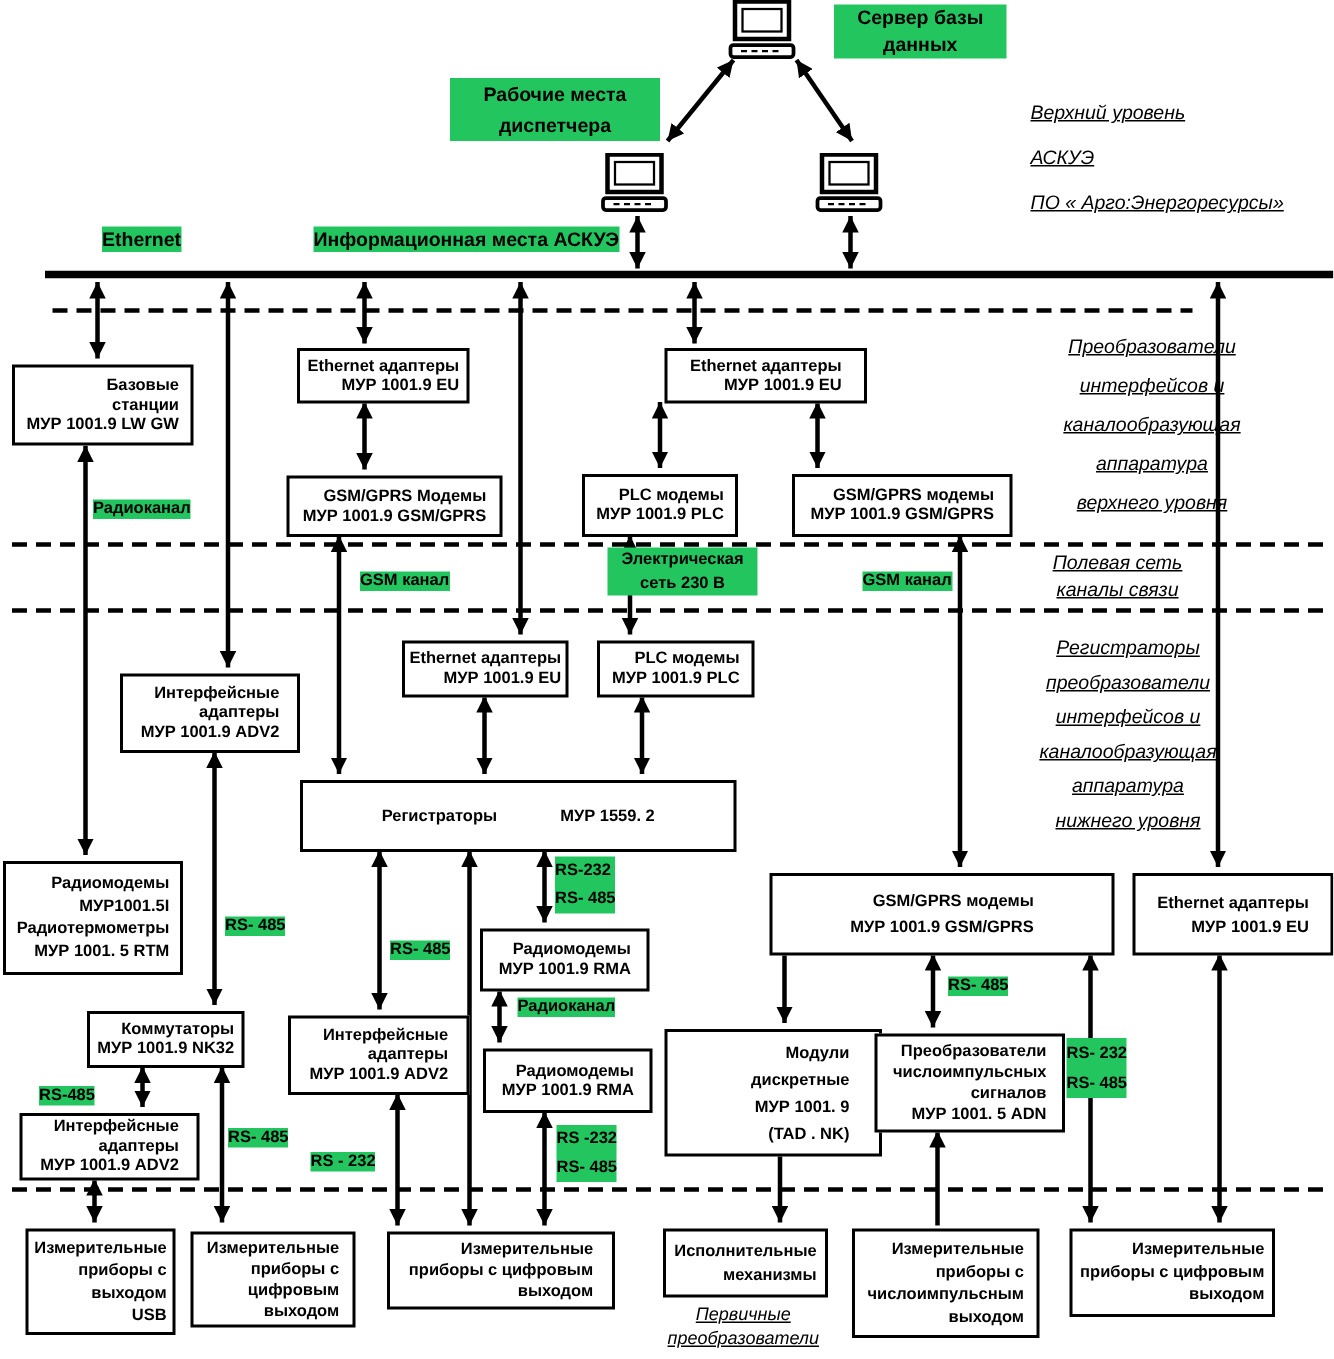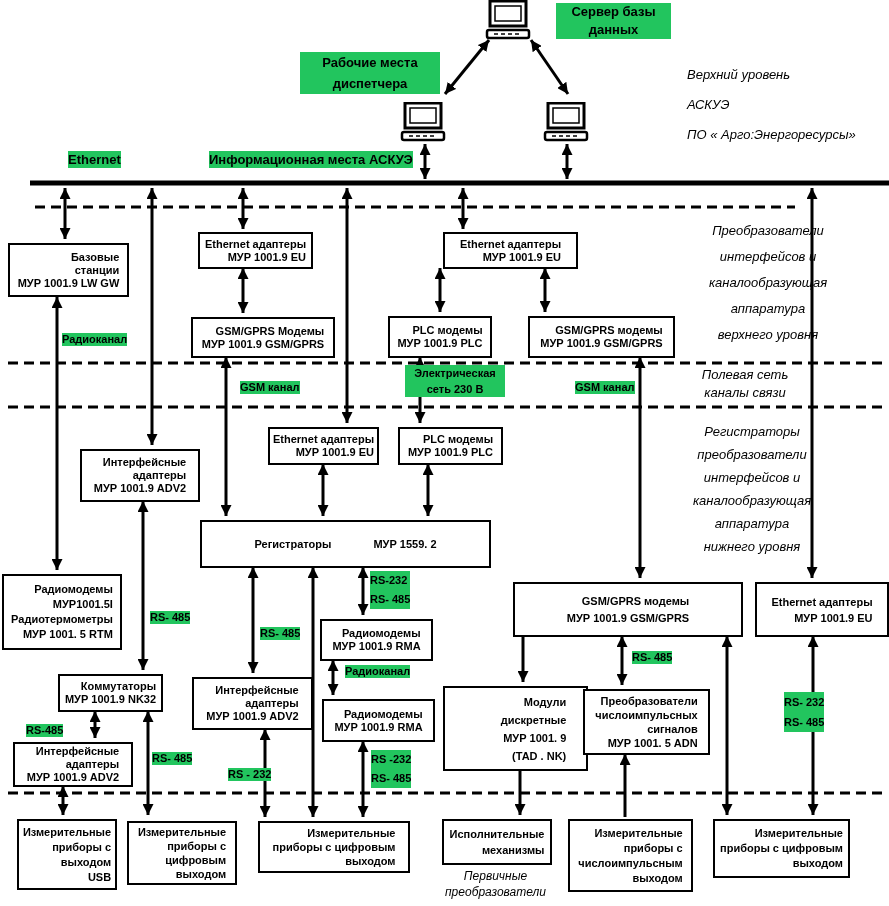"Верхний уровень" .note { text-decoration: none -> underline }
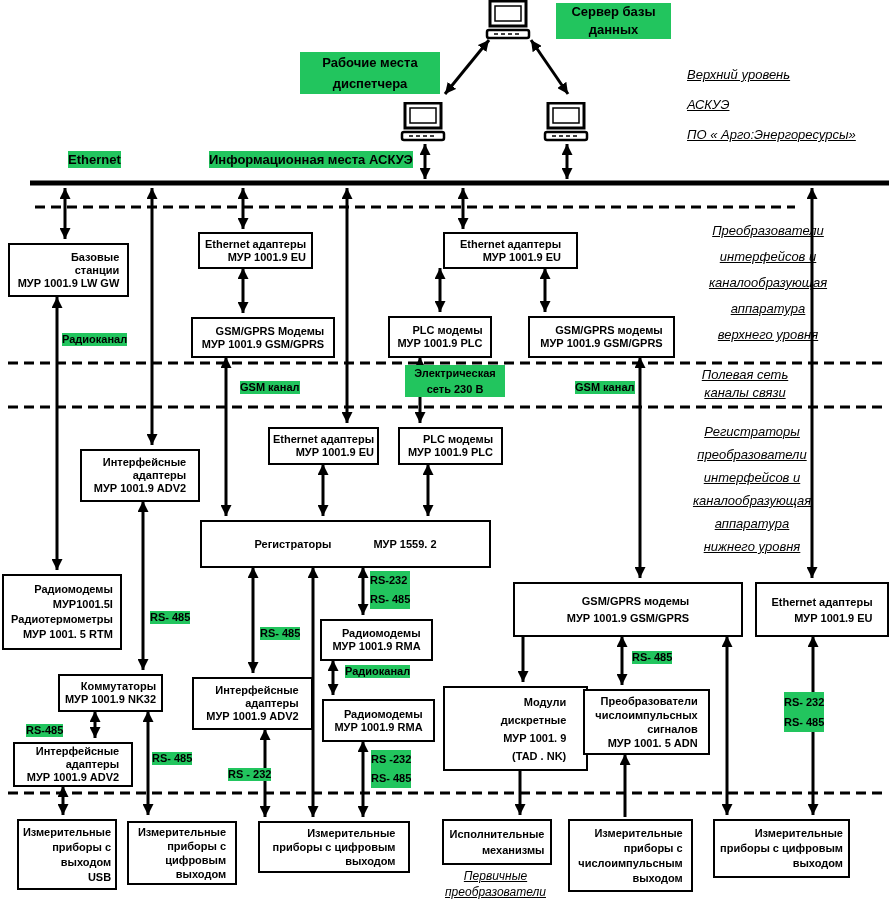"RS- 232" div.lbl { left: 784px -> 711px }
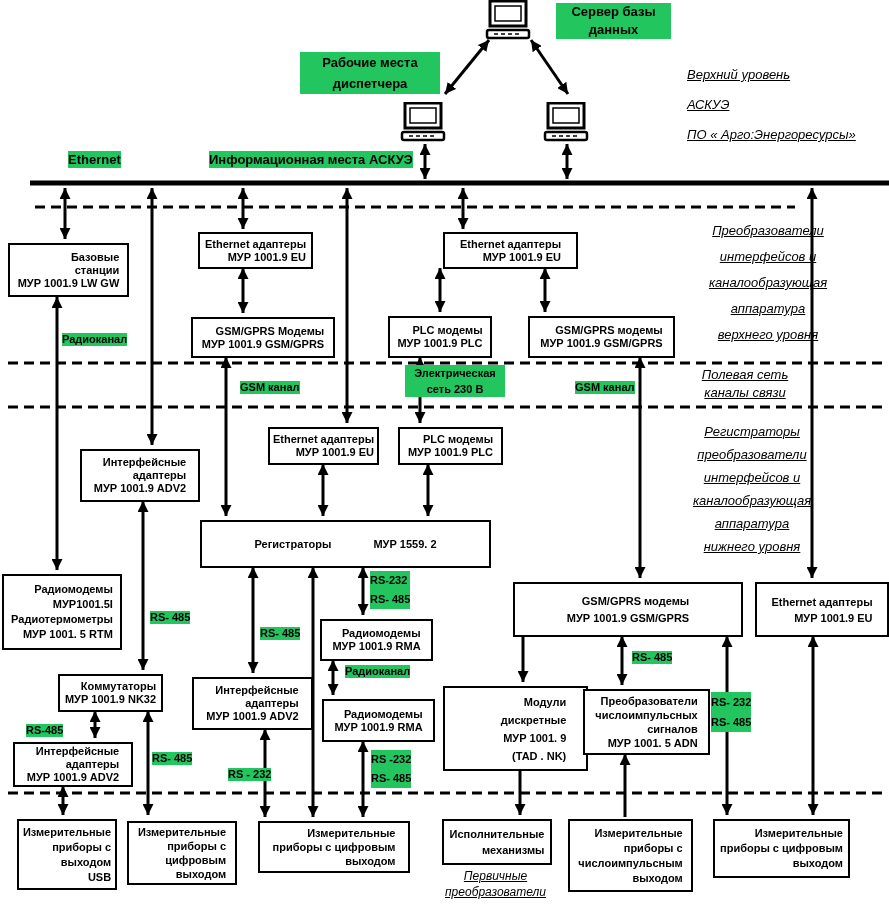"RS - 232" div.lbl { left: 228px -> 207px }
